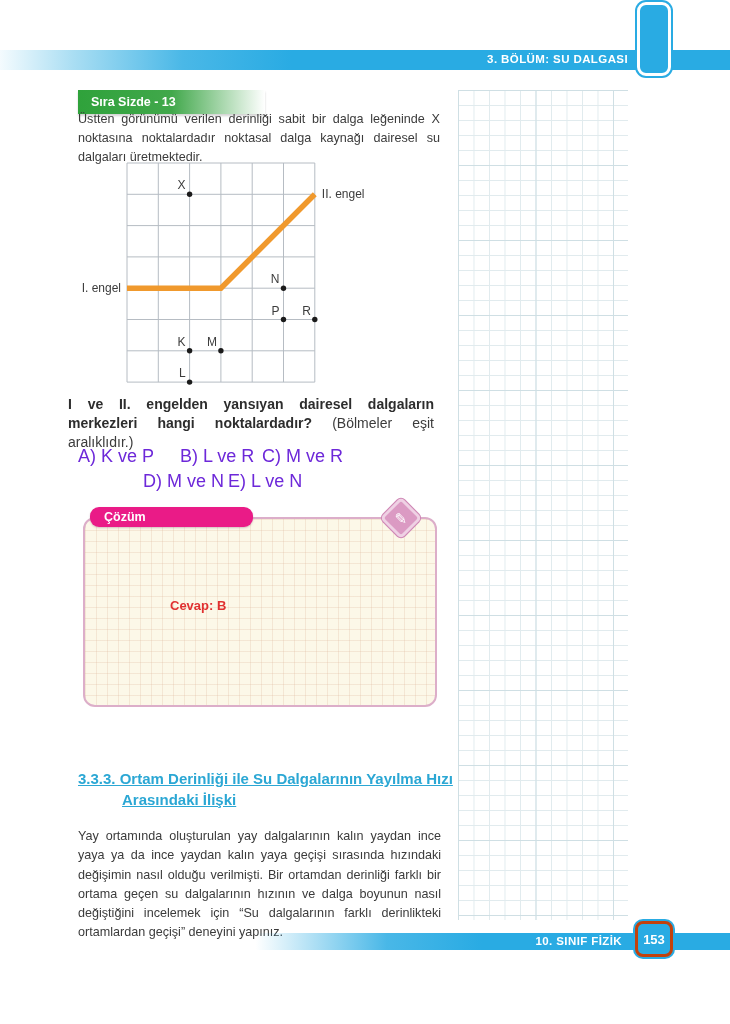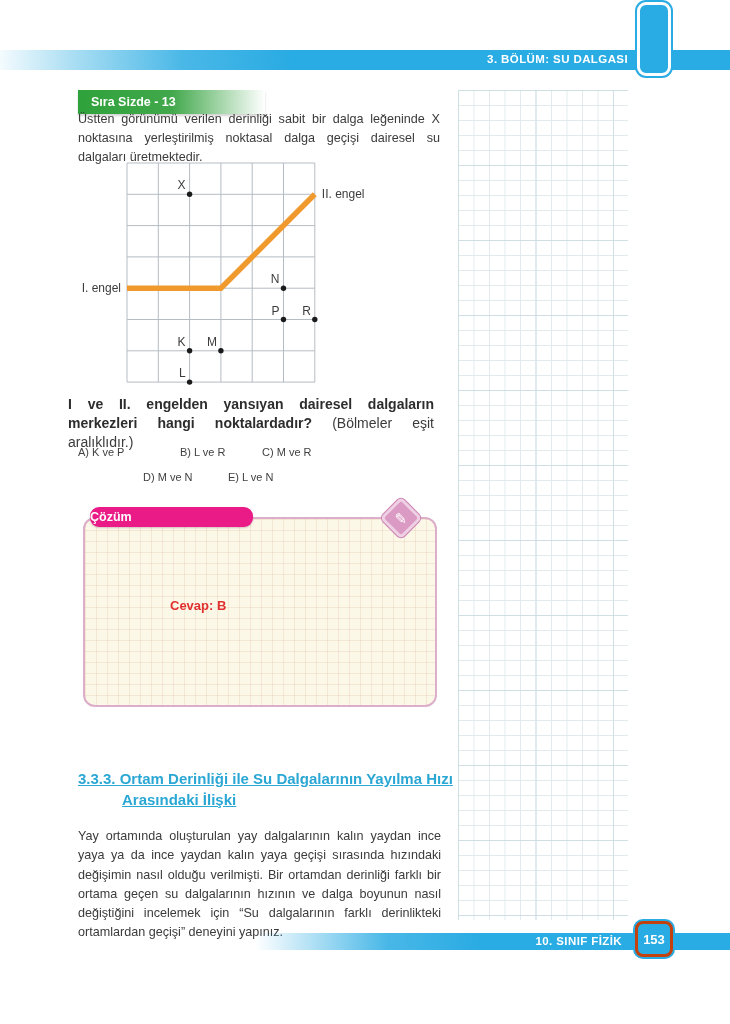"Üstten görünümü verilen derinliği sabit" p.intro { text: yerleştirilmiş noktasal dalga geçişi -> noktalardadır noktasal dalga kaynağı }
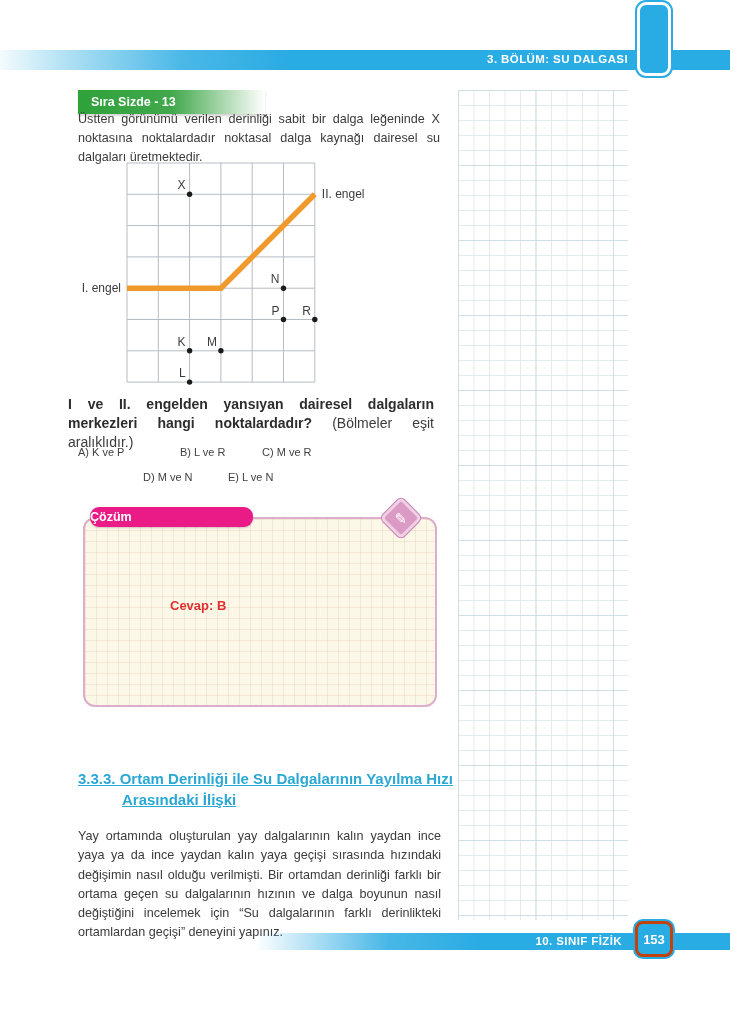"A) K ve P" .opt { color: #404040 -> #6d28d9; font-size: 11px -> 18px }
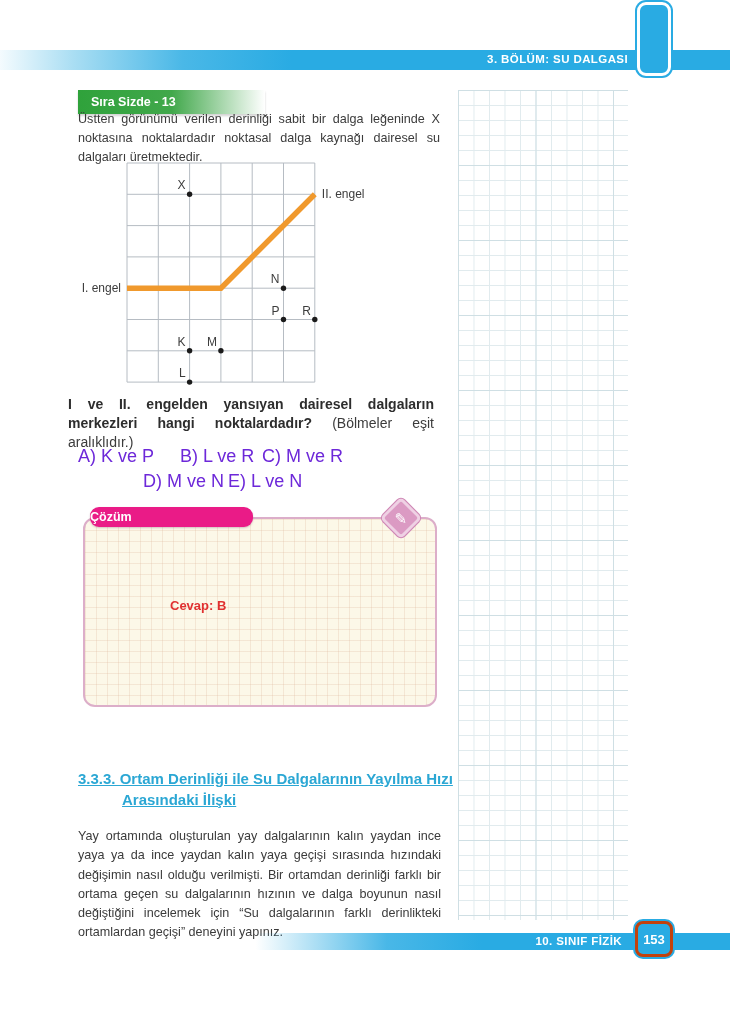"Çözüm" .solution-tab { padding-left: none -> 14px }
